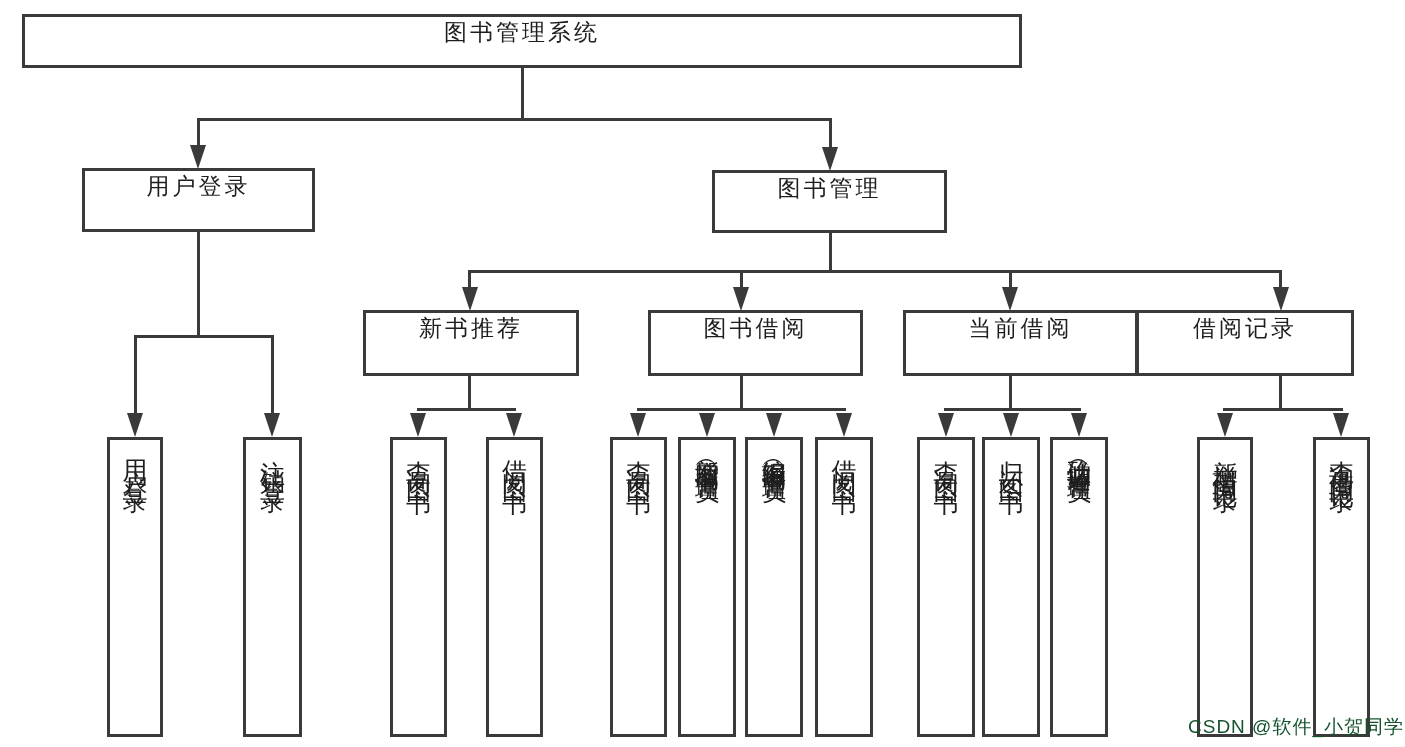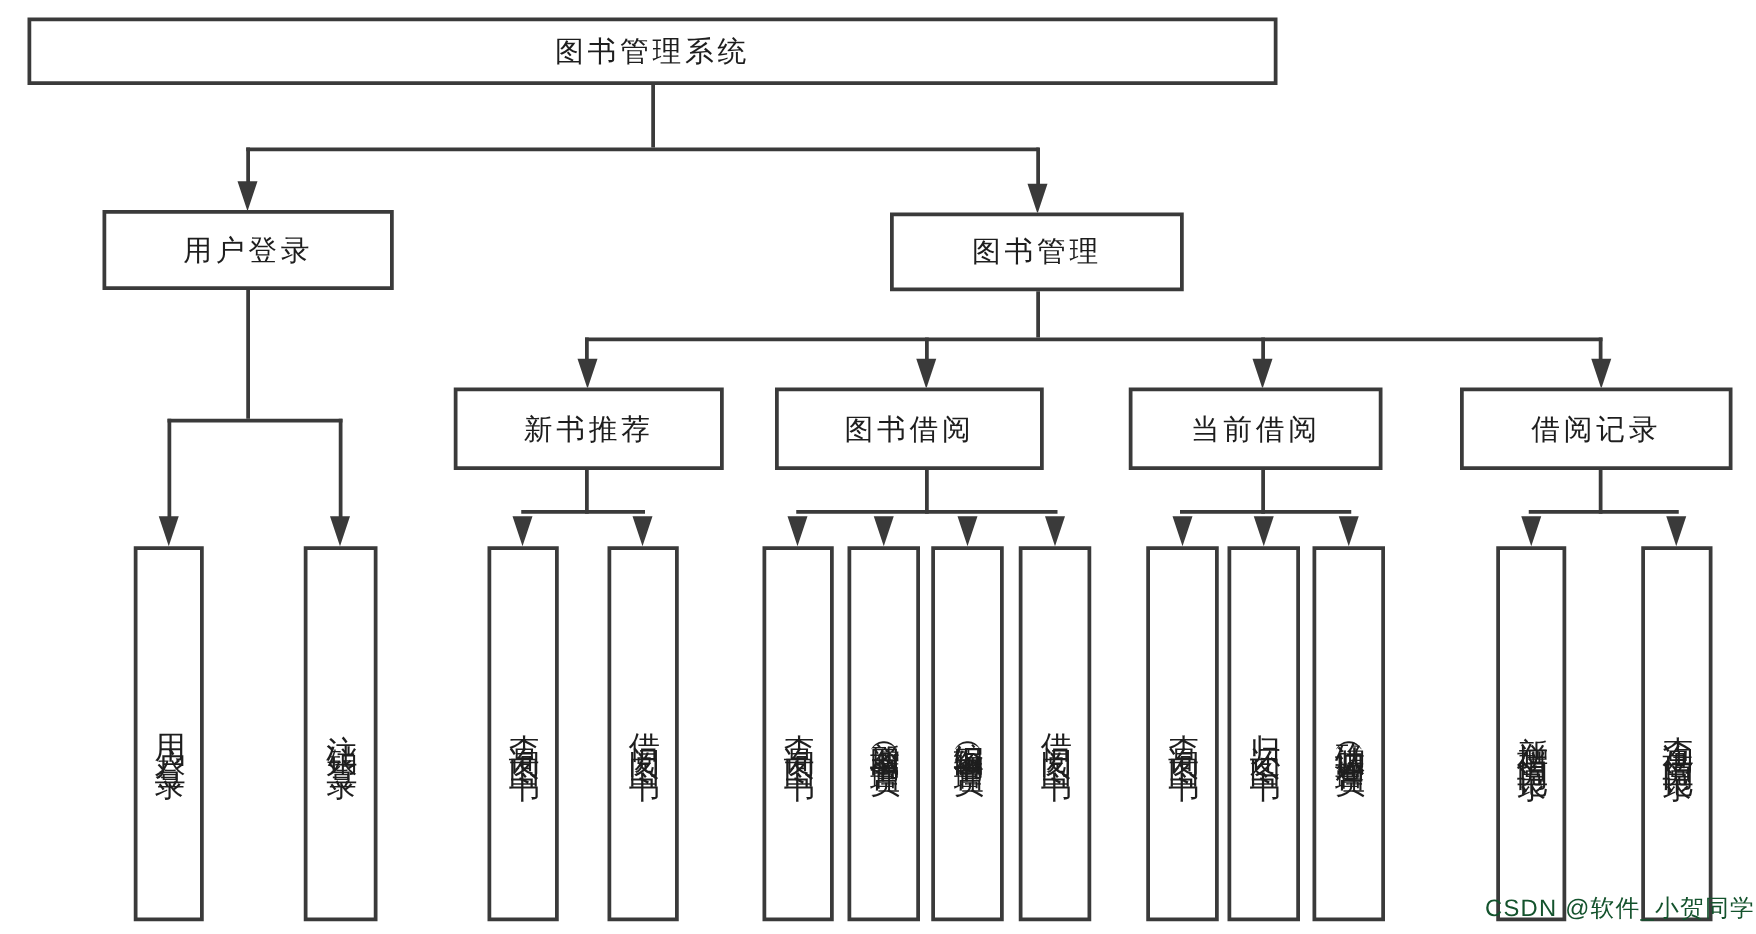"图书管理系统" .box { align-items: center -> flex-start }
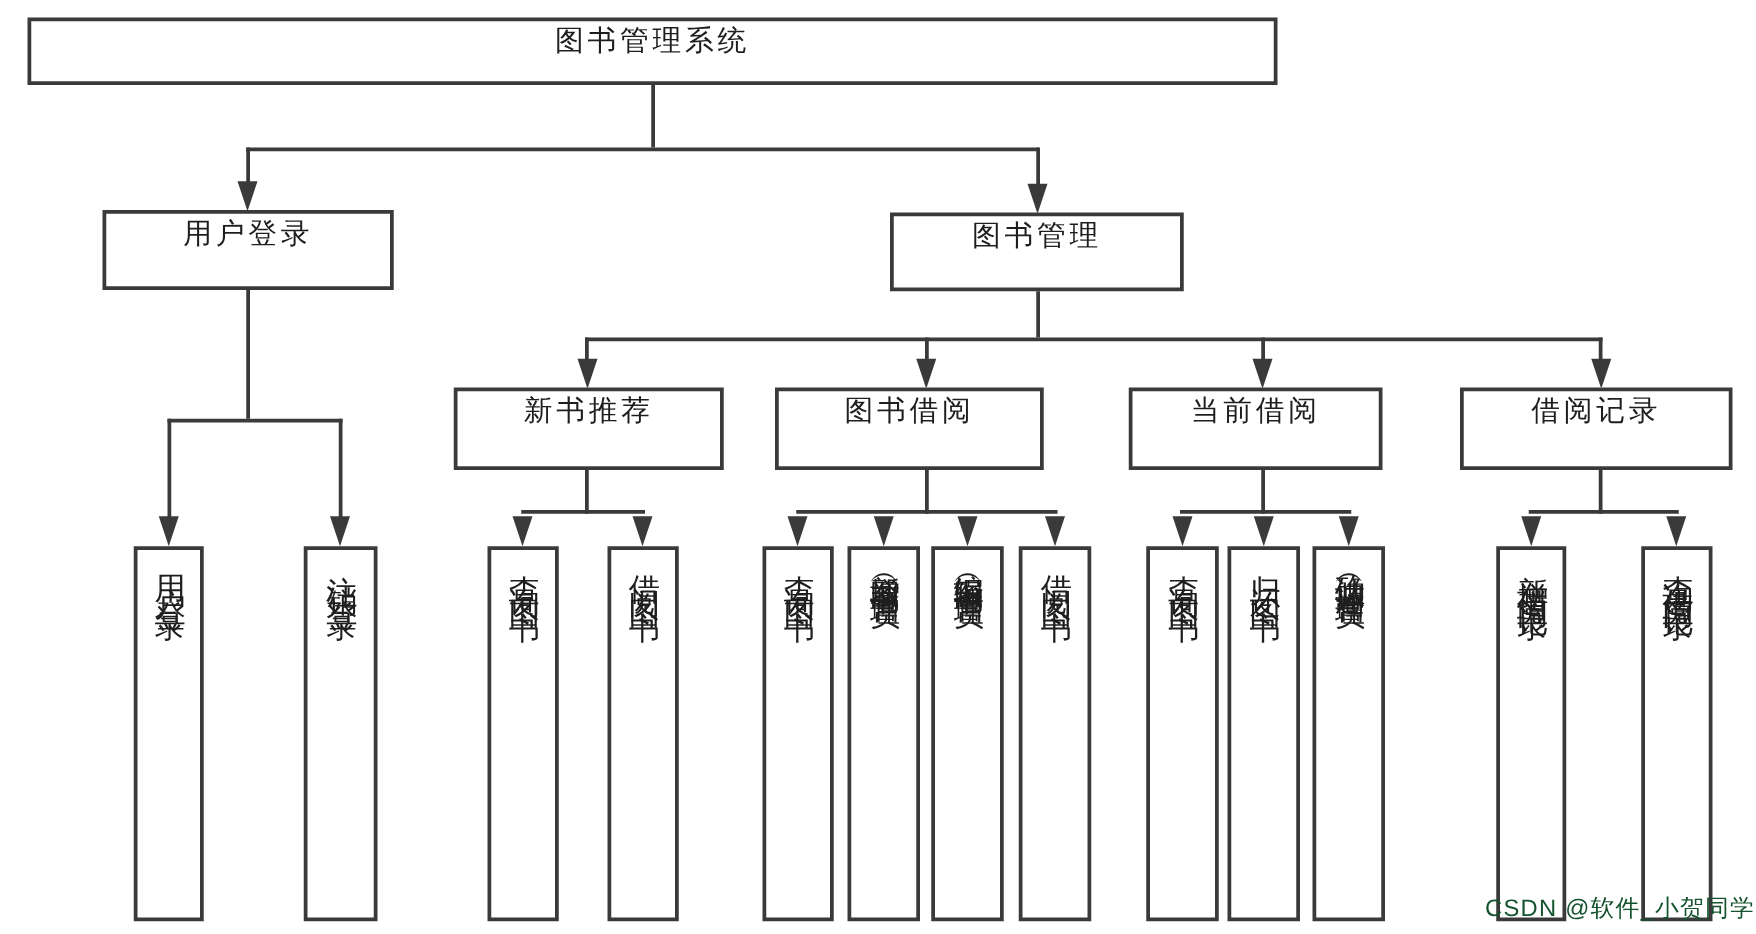"图书借阅" div.box { left: 620px -> 648px }
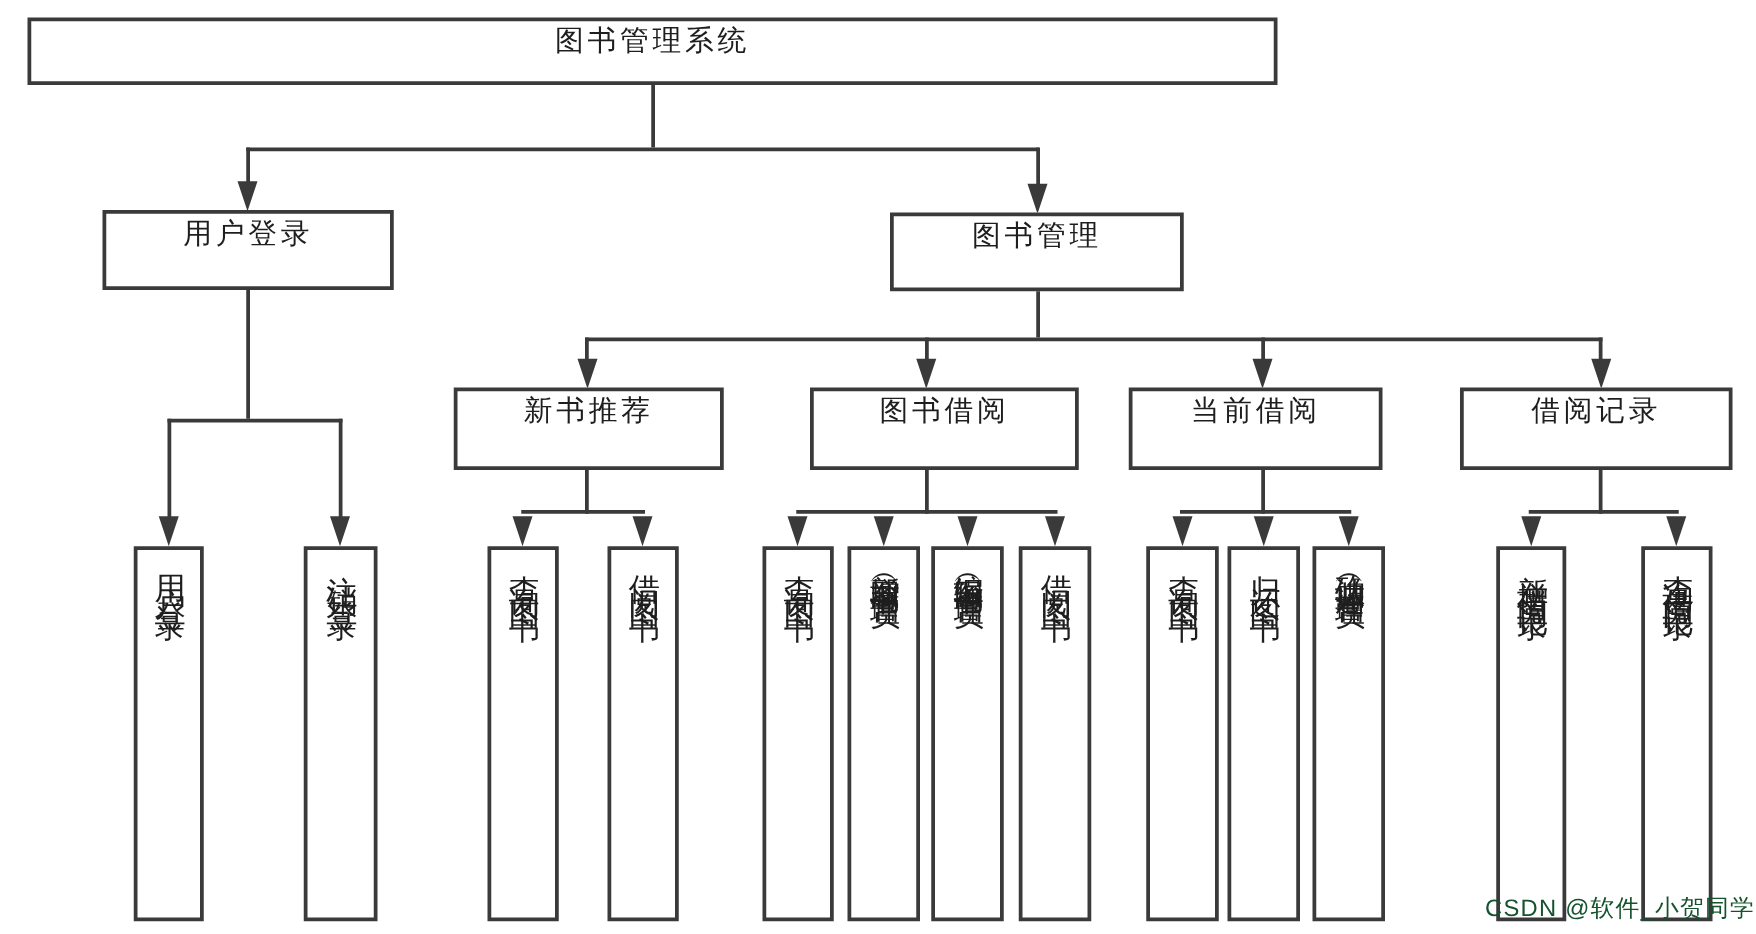"当前借阅" div.box { width: 203px -> 235px }
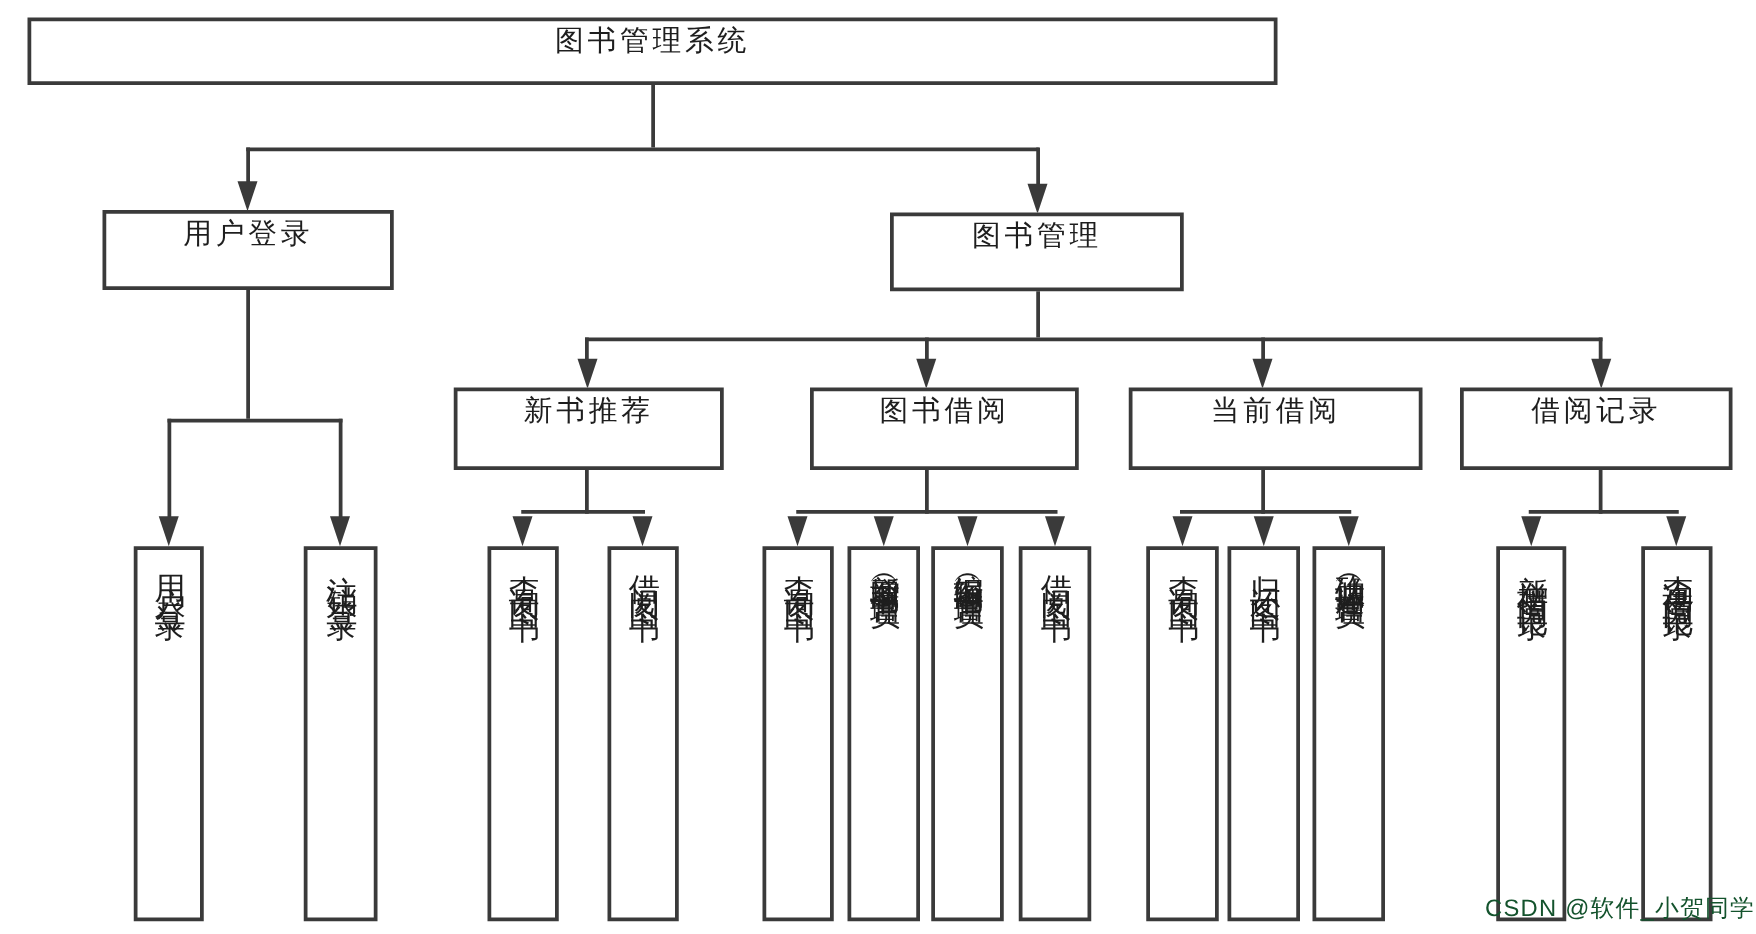"借阅记录" div.box { left: 1168px -> 1136px }
